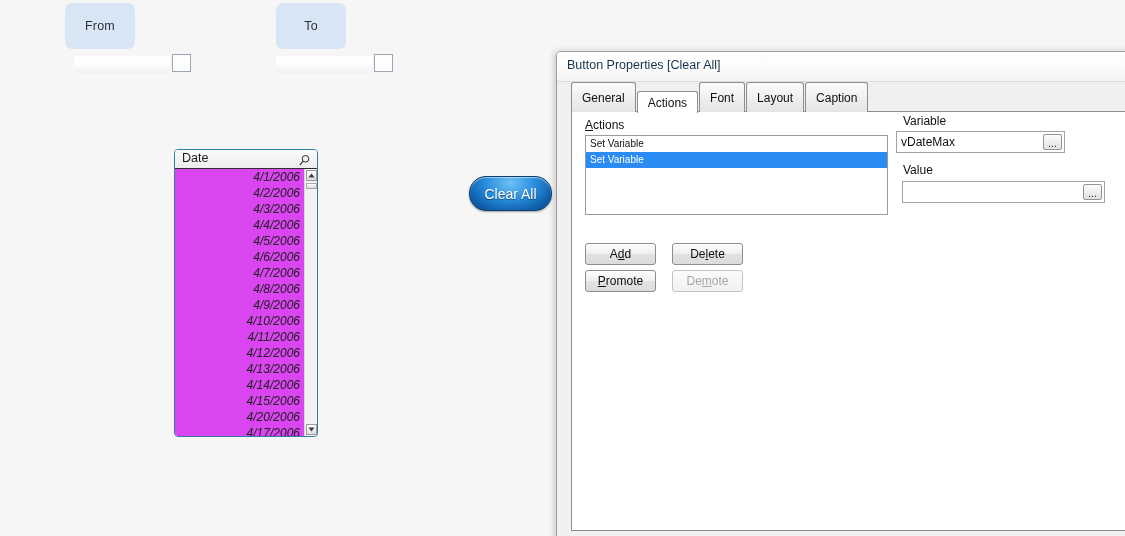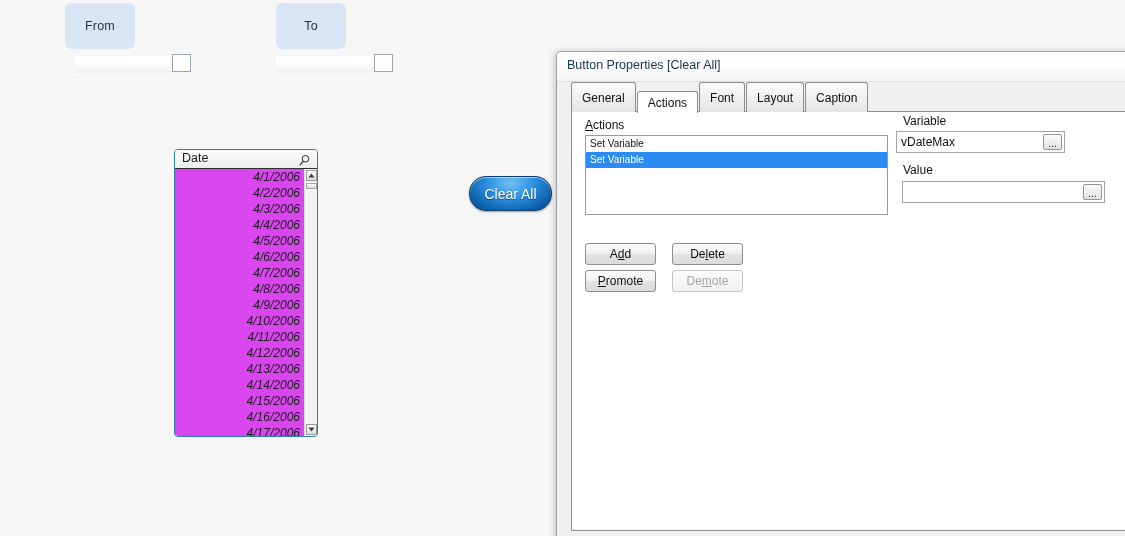"4/16/2006" div.date-item { text: 4/16/2006 -> 4/20/2006 }
